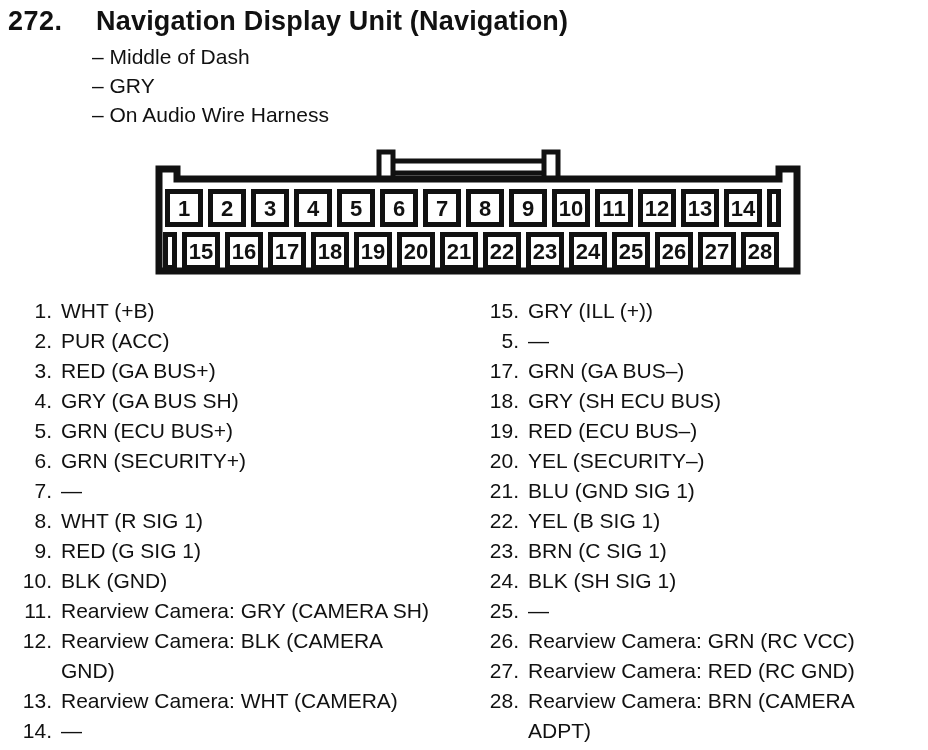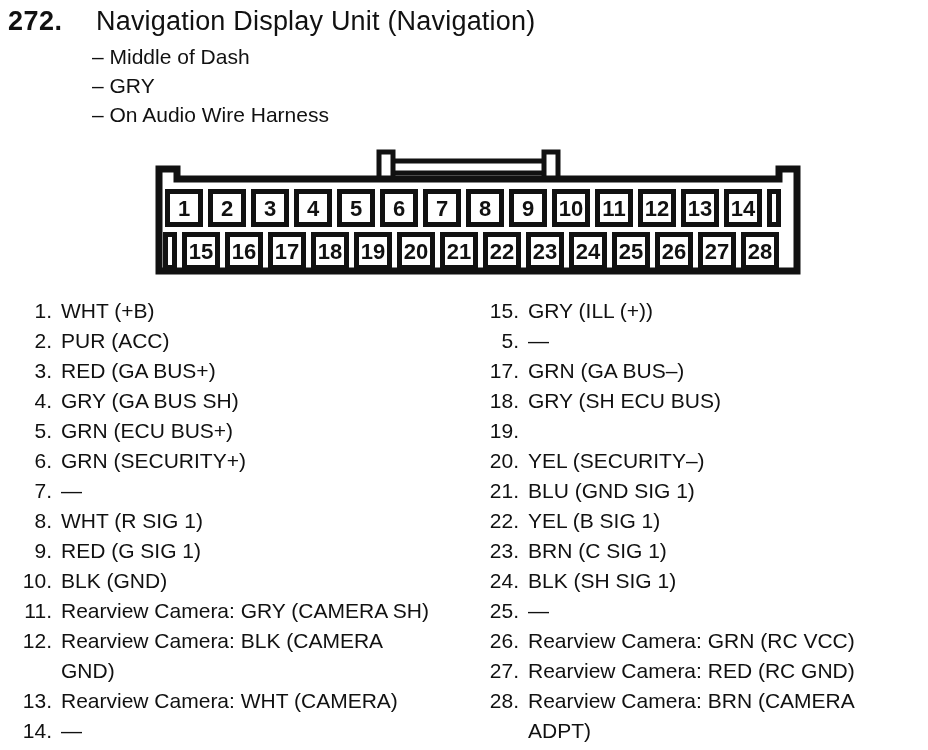"Navigation Display Unit (Navigation)" .hdr h1 { font-weight: normal -> bold }
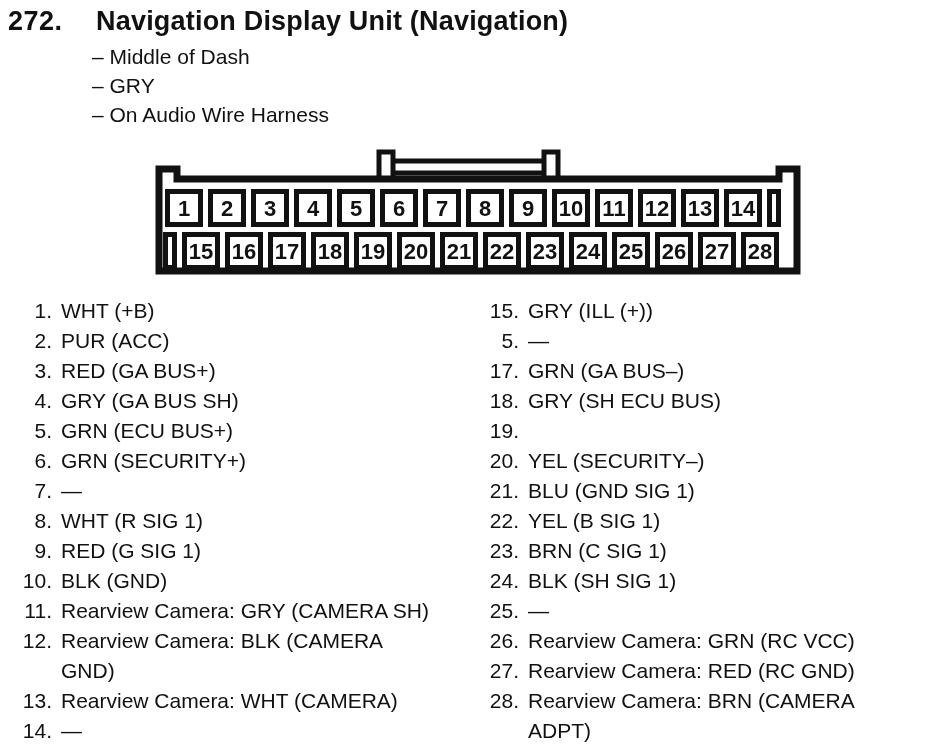"RED (ECU BUS–)" span.desc { html: none -> <span>RED (ECU BUS–)</span> }
